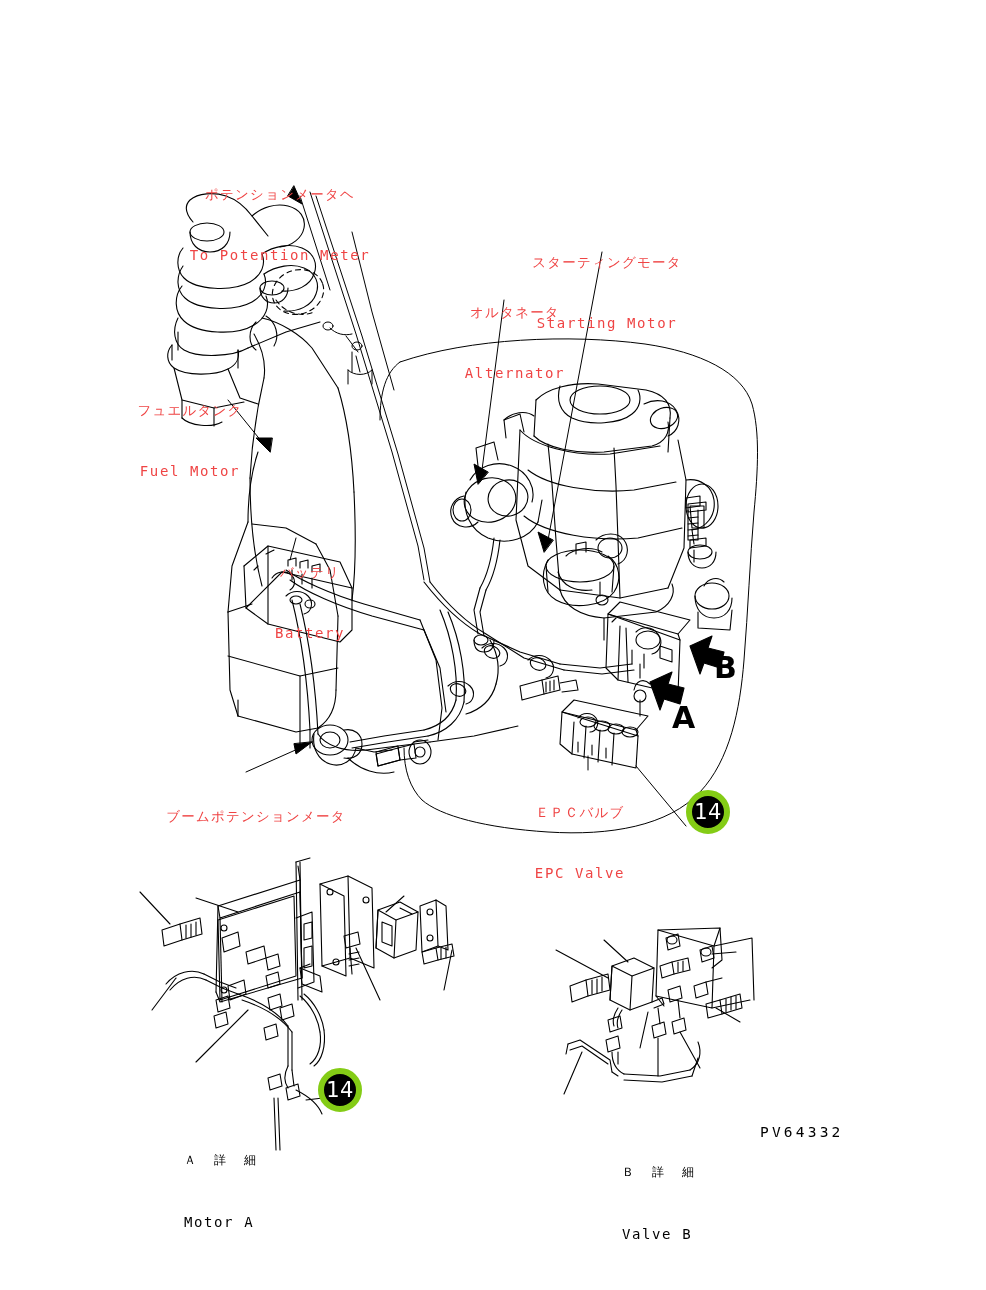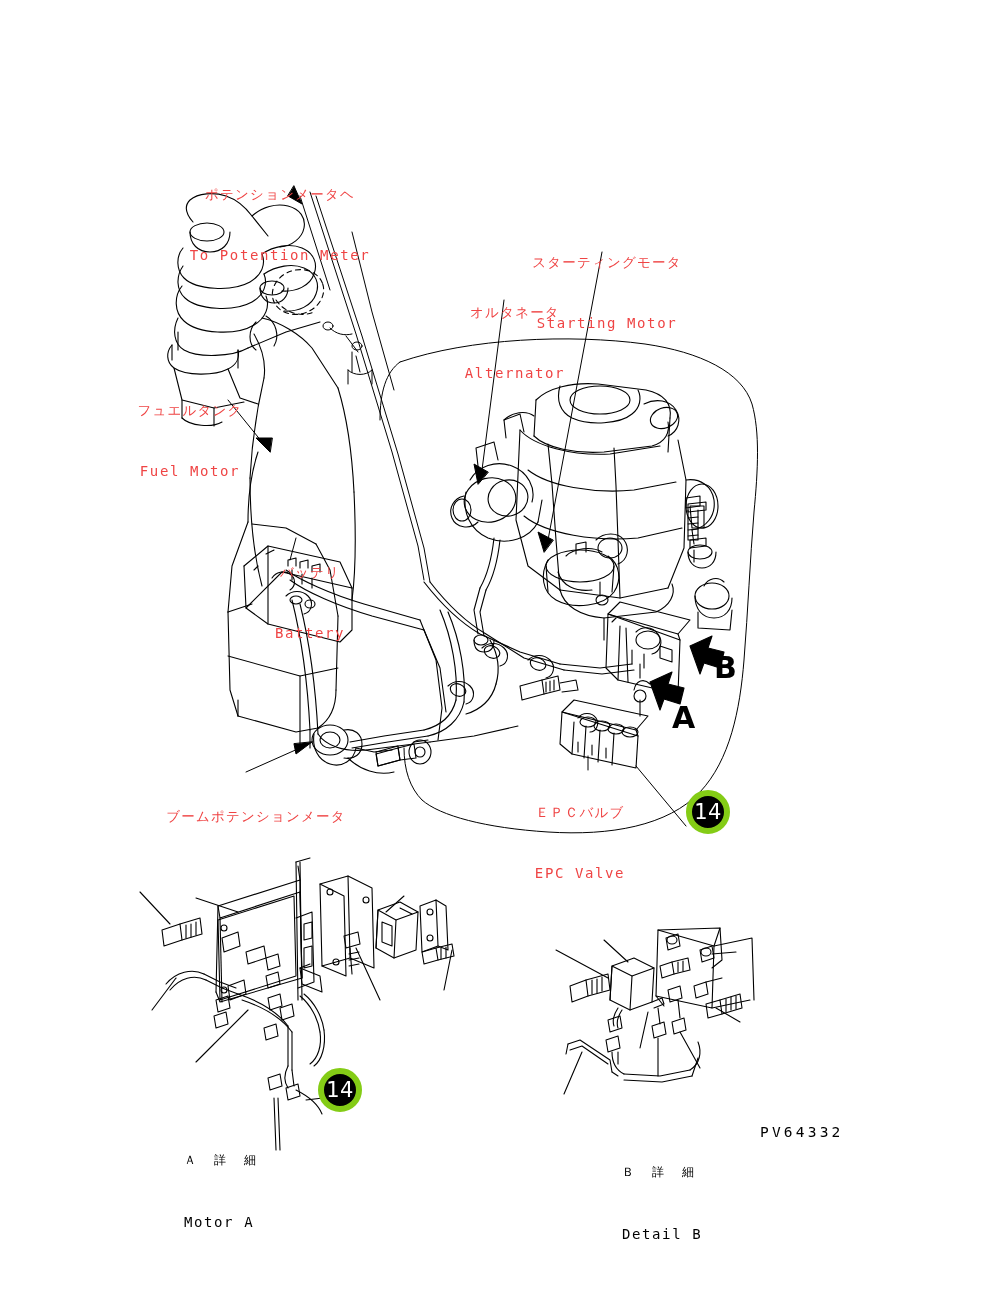"Detail B" span.en { text: Detail -> Valve }
